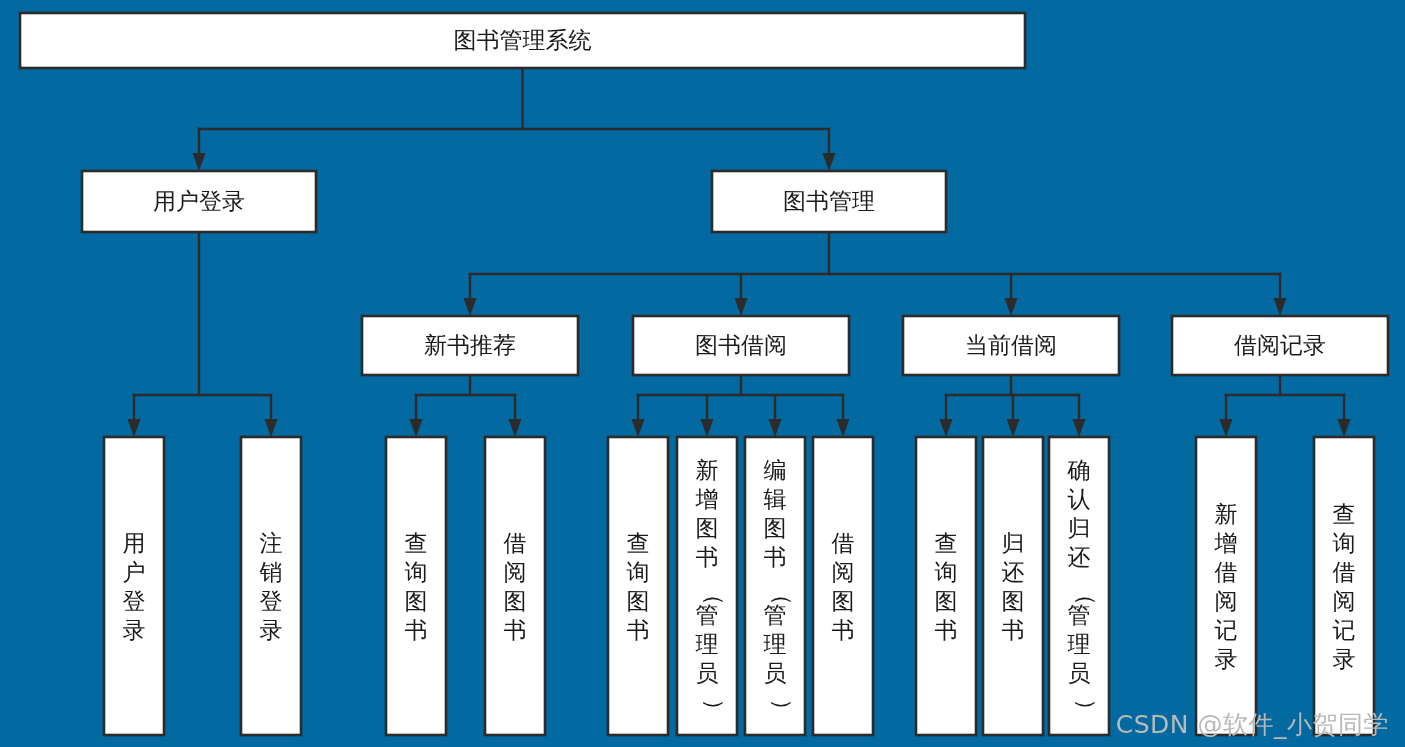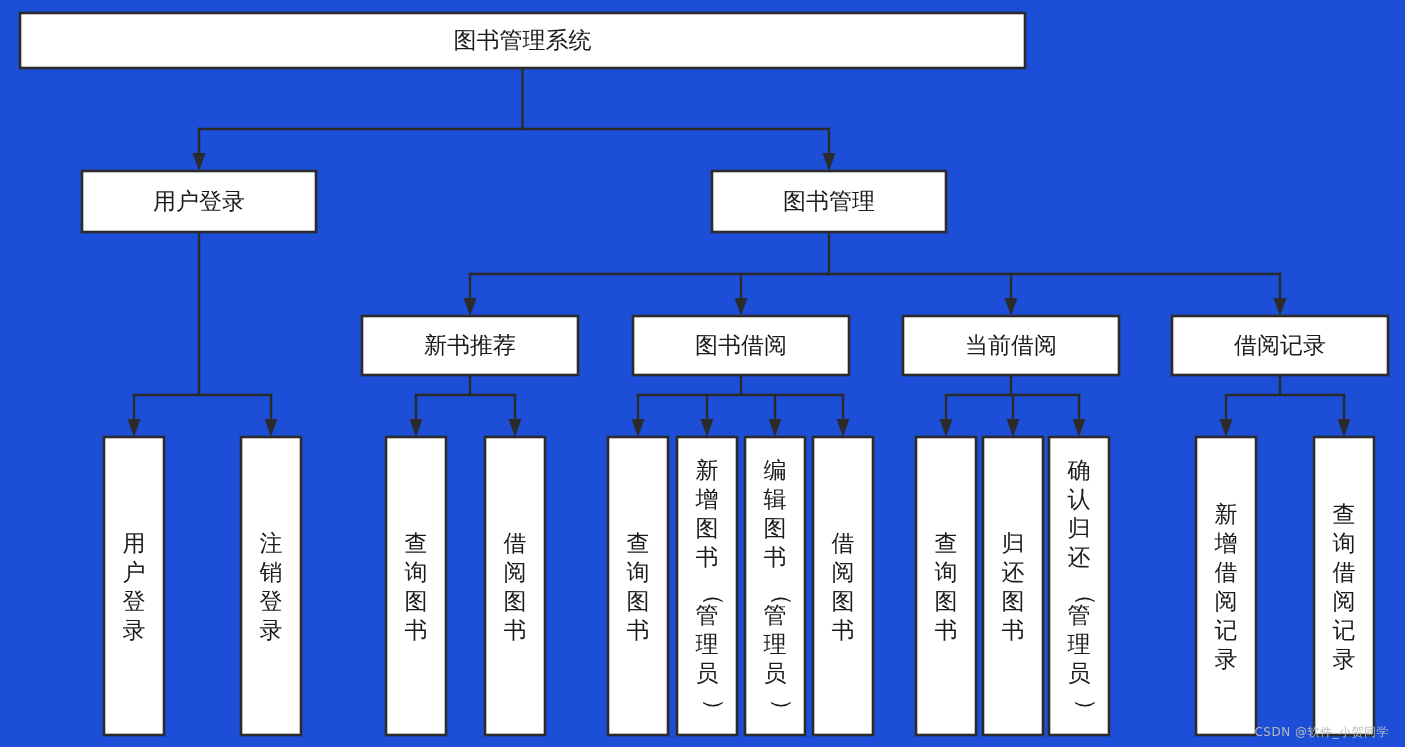"图书管理系统" #diagram-root { background: #1d4ed8 -> #0369a1 }
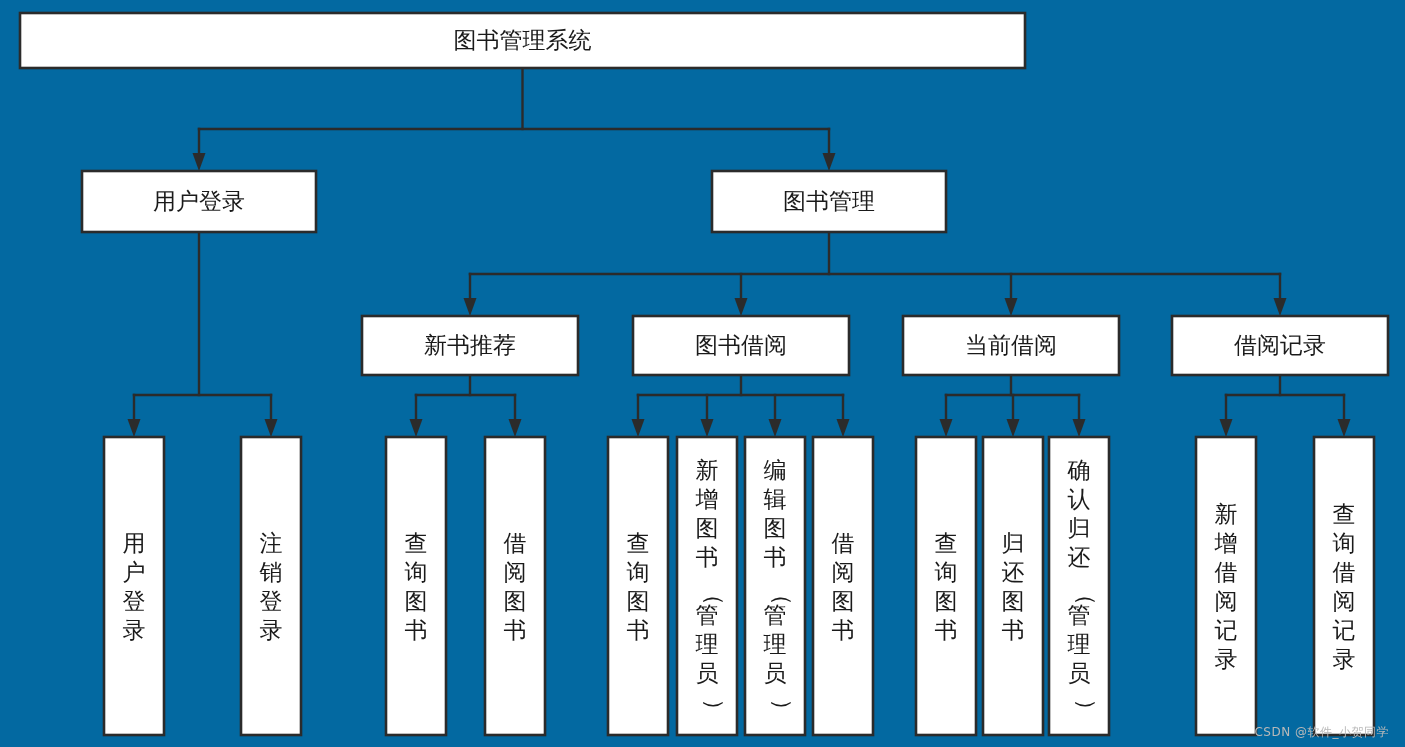"CSDN @软件_小贺同学" .watermark { font-size: 12px -> 25px }
